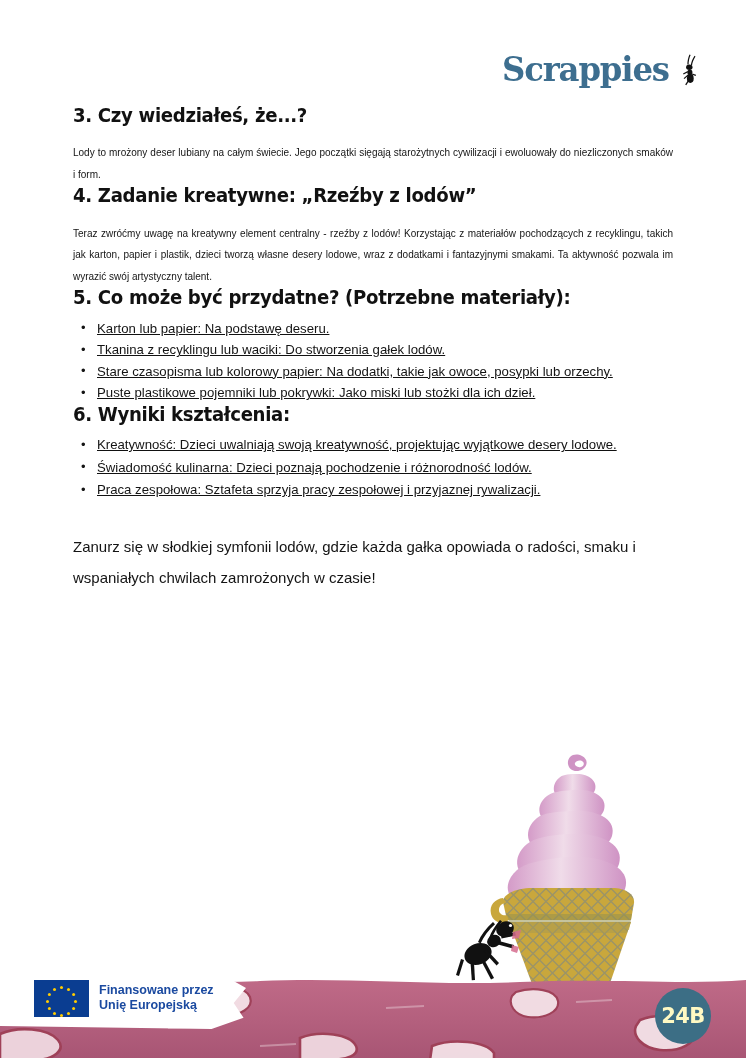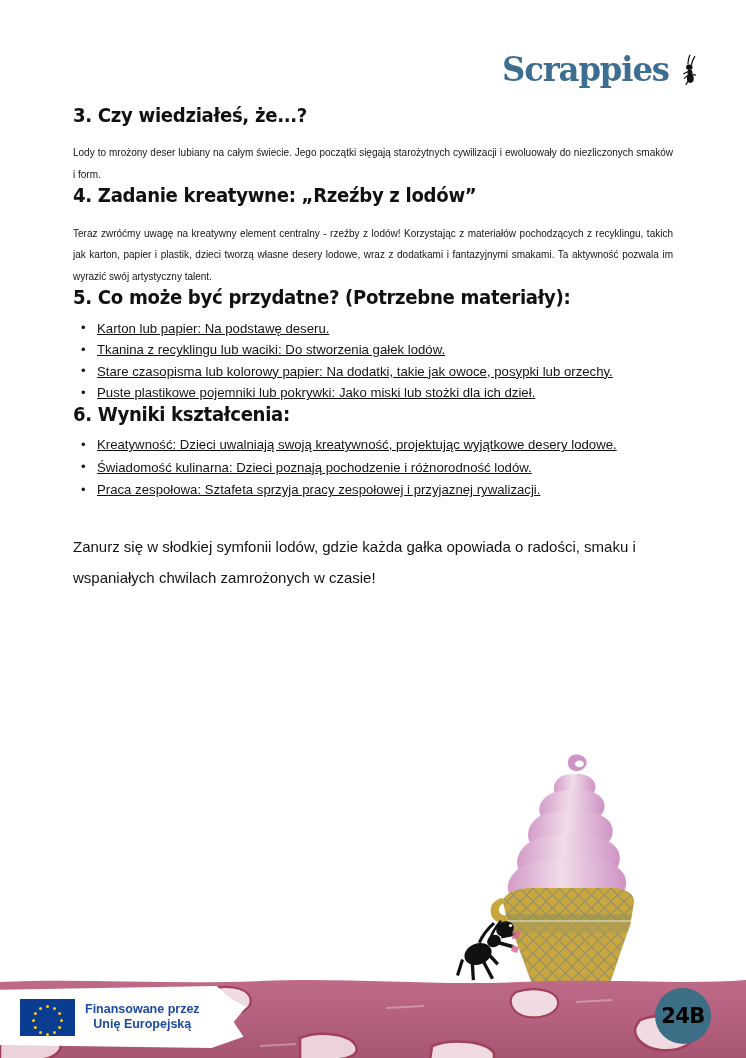"Finansowane przez" .eu-badge { bottom: 10px -> 29px; padding-left: 20px -> 34px; text-align: center -> none }
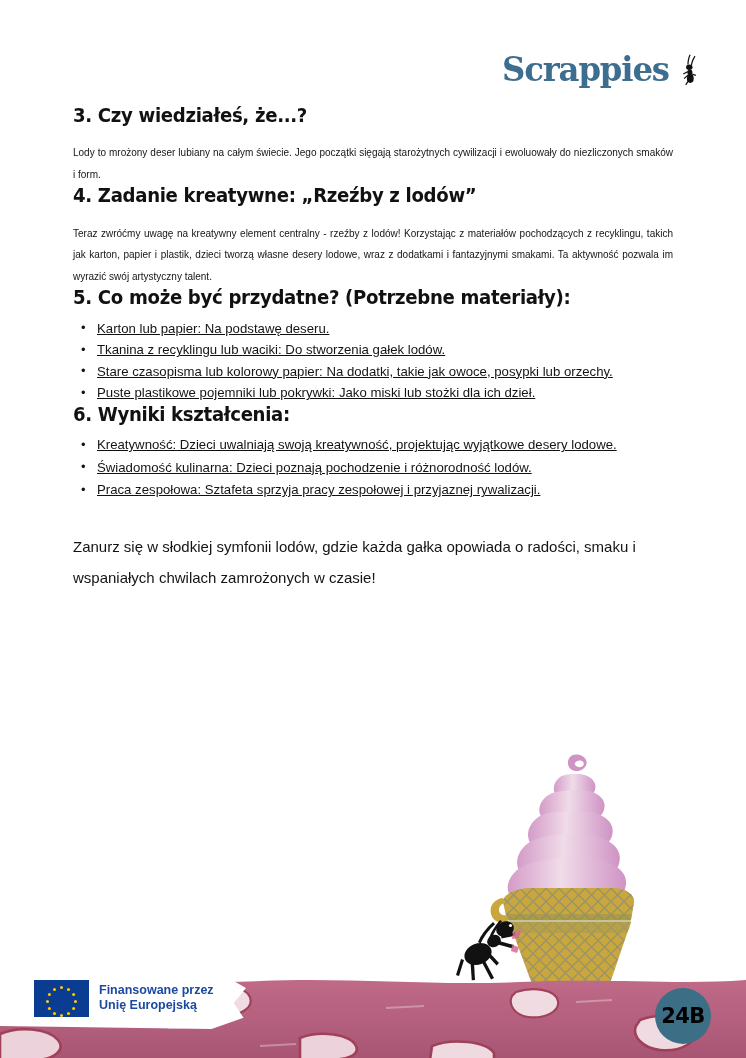"24B" .page-badge { color: #000000 -> #fef9c3 }
